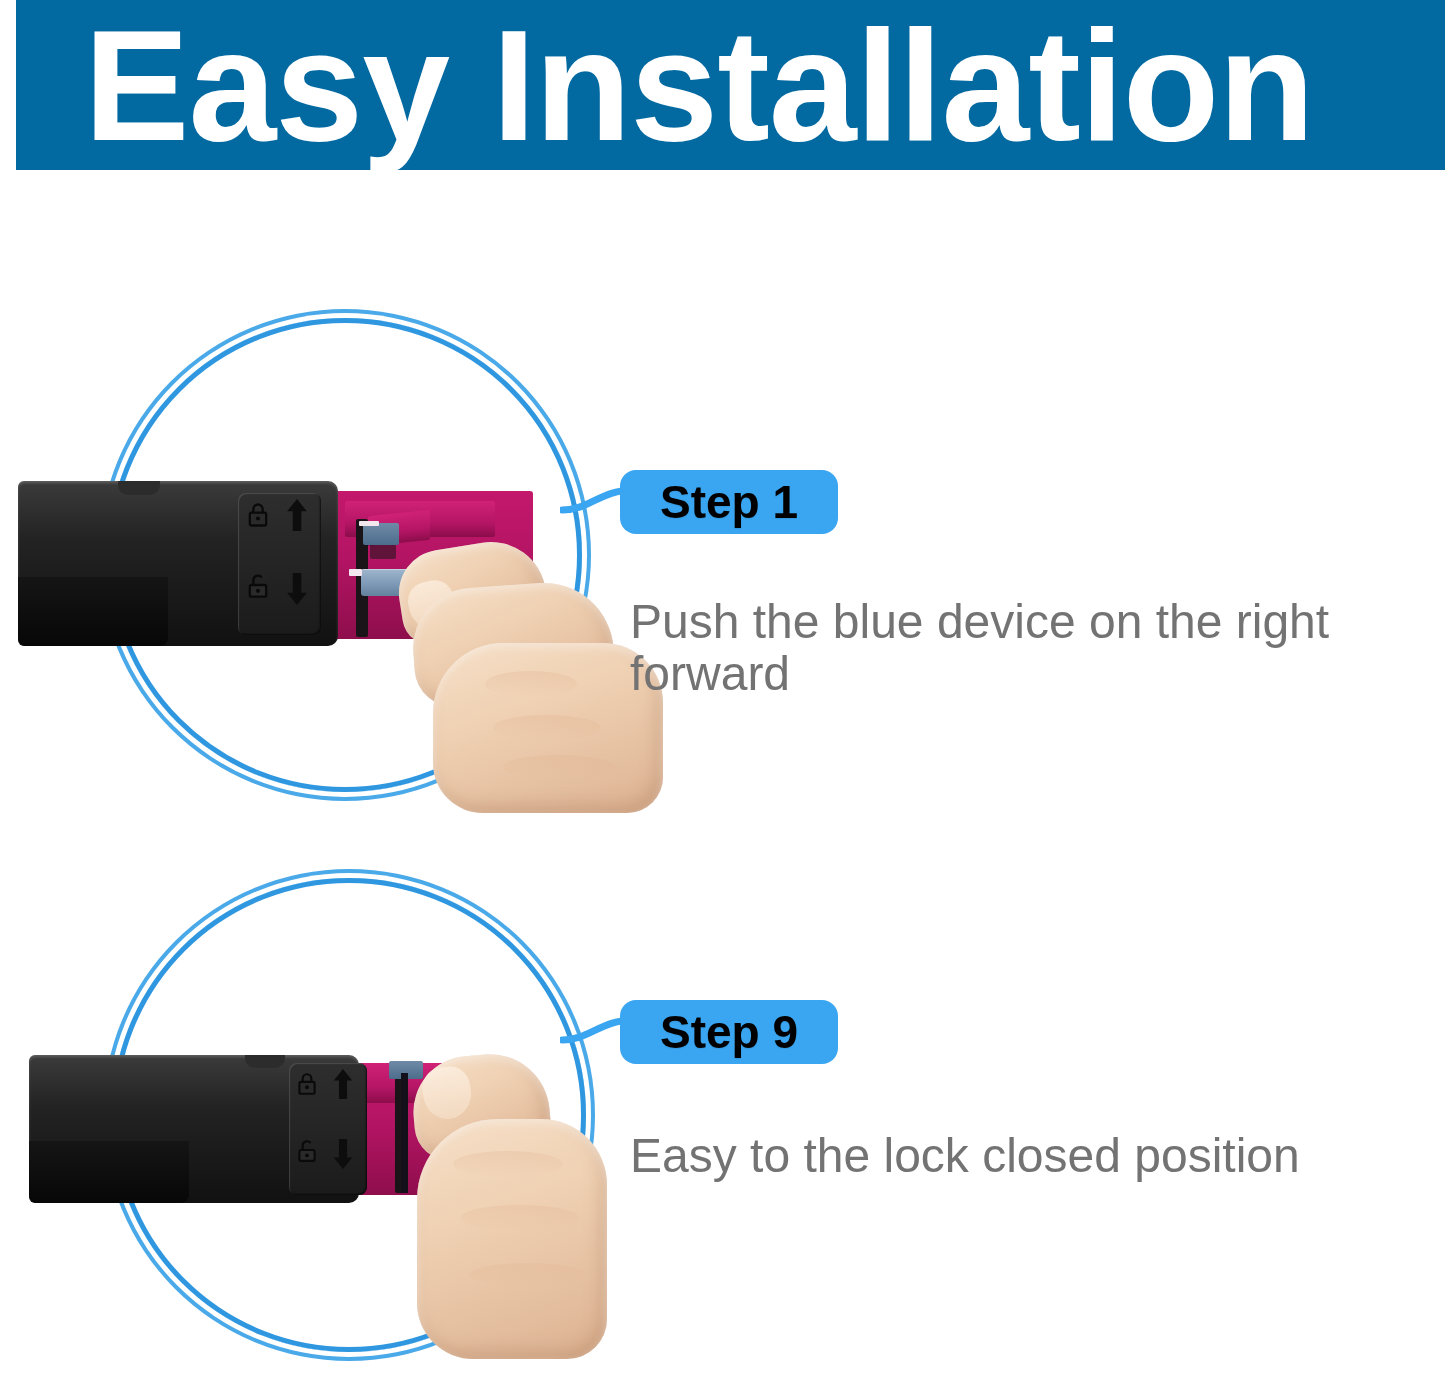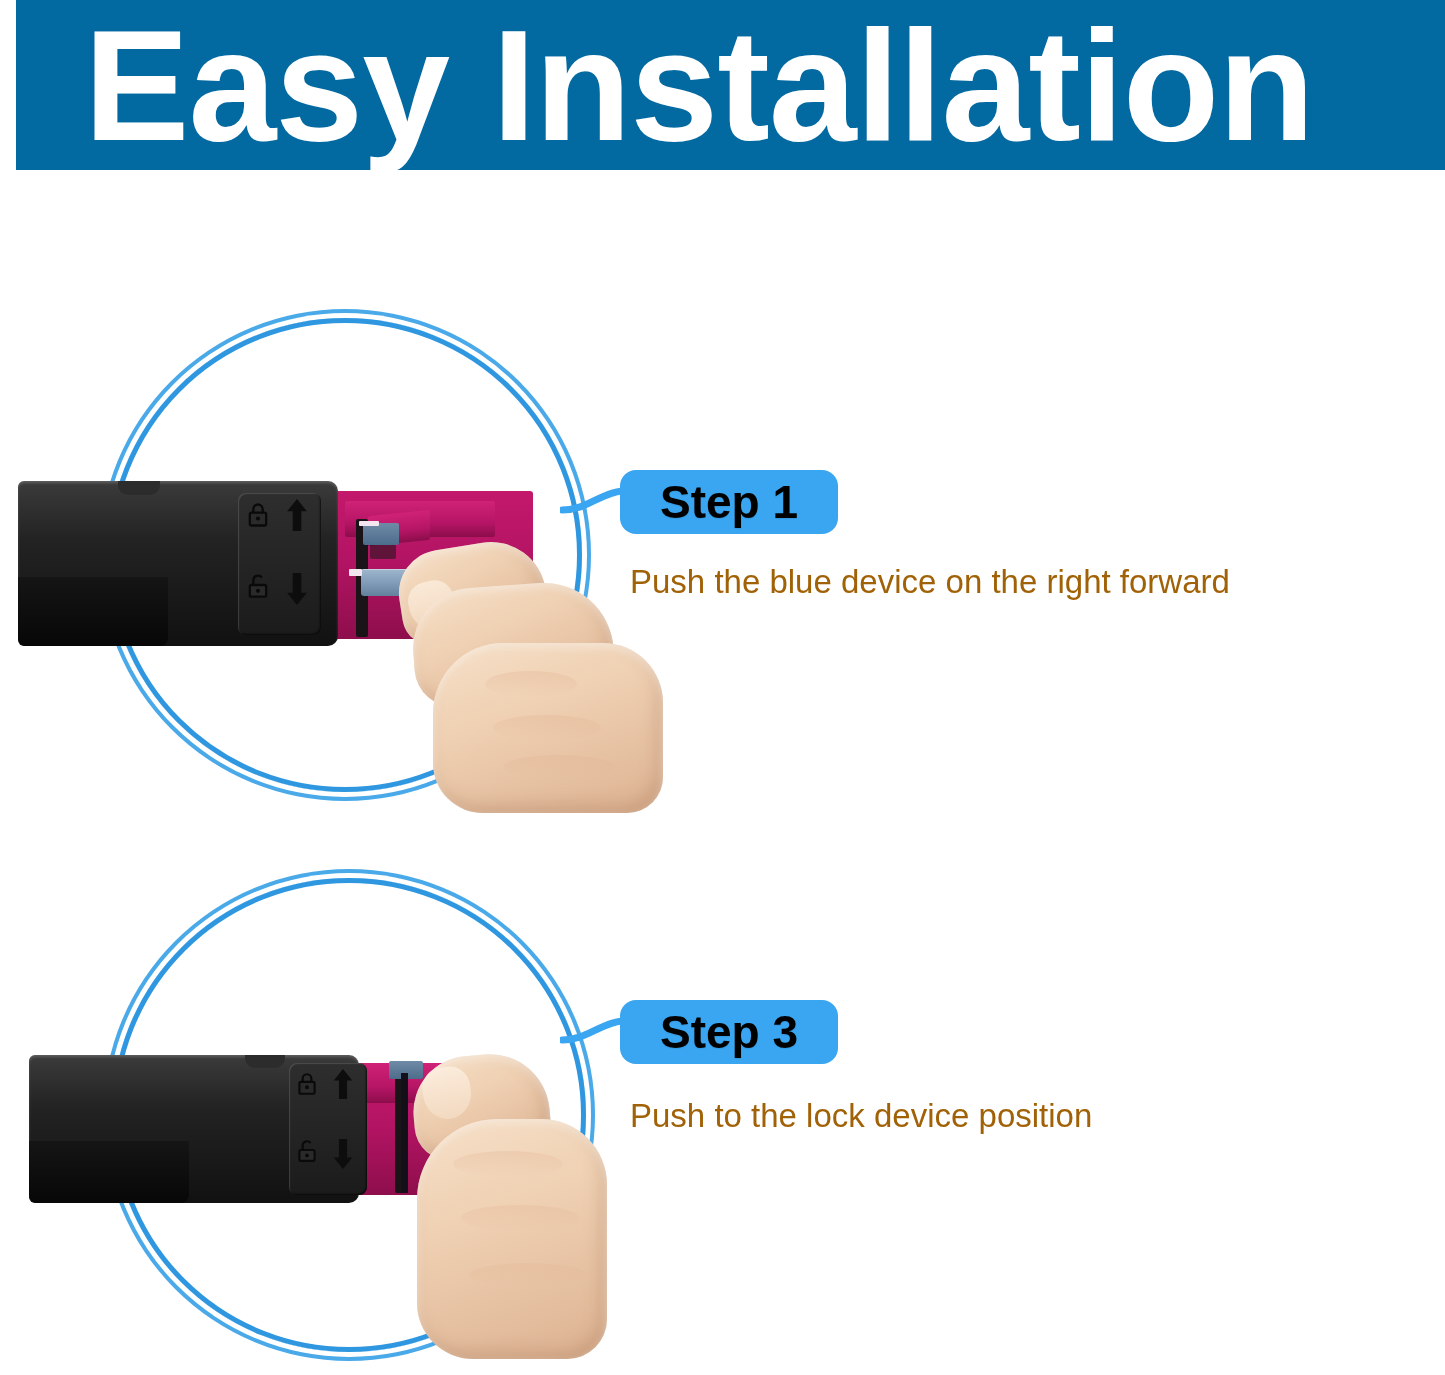"Push the blue device on" .step-desc { color: #a16207 -> #737373; font-size: 33px -> 48px; margin-top: none -> 40px }
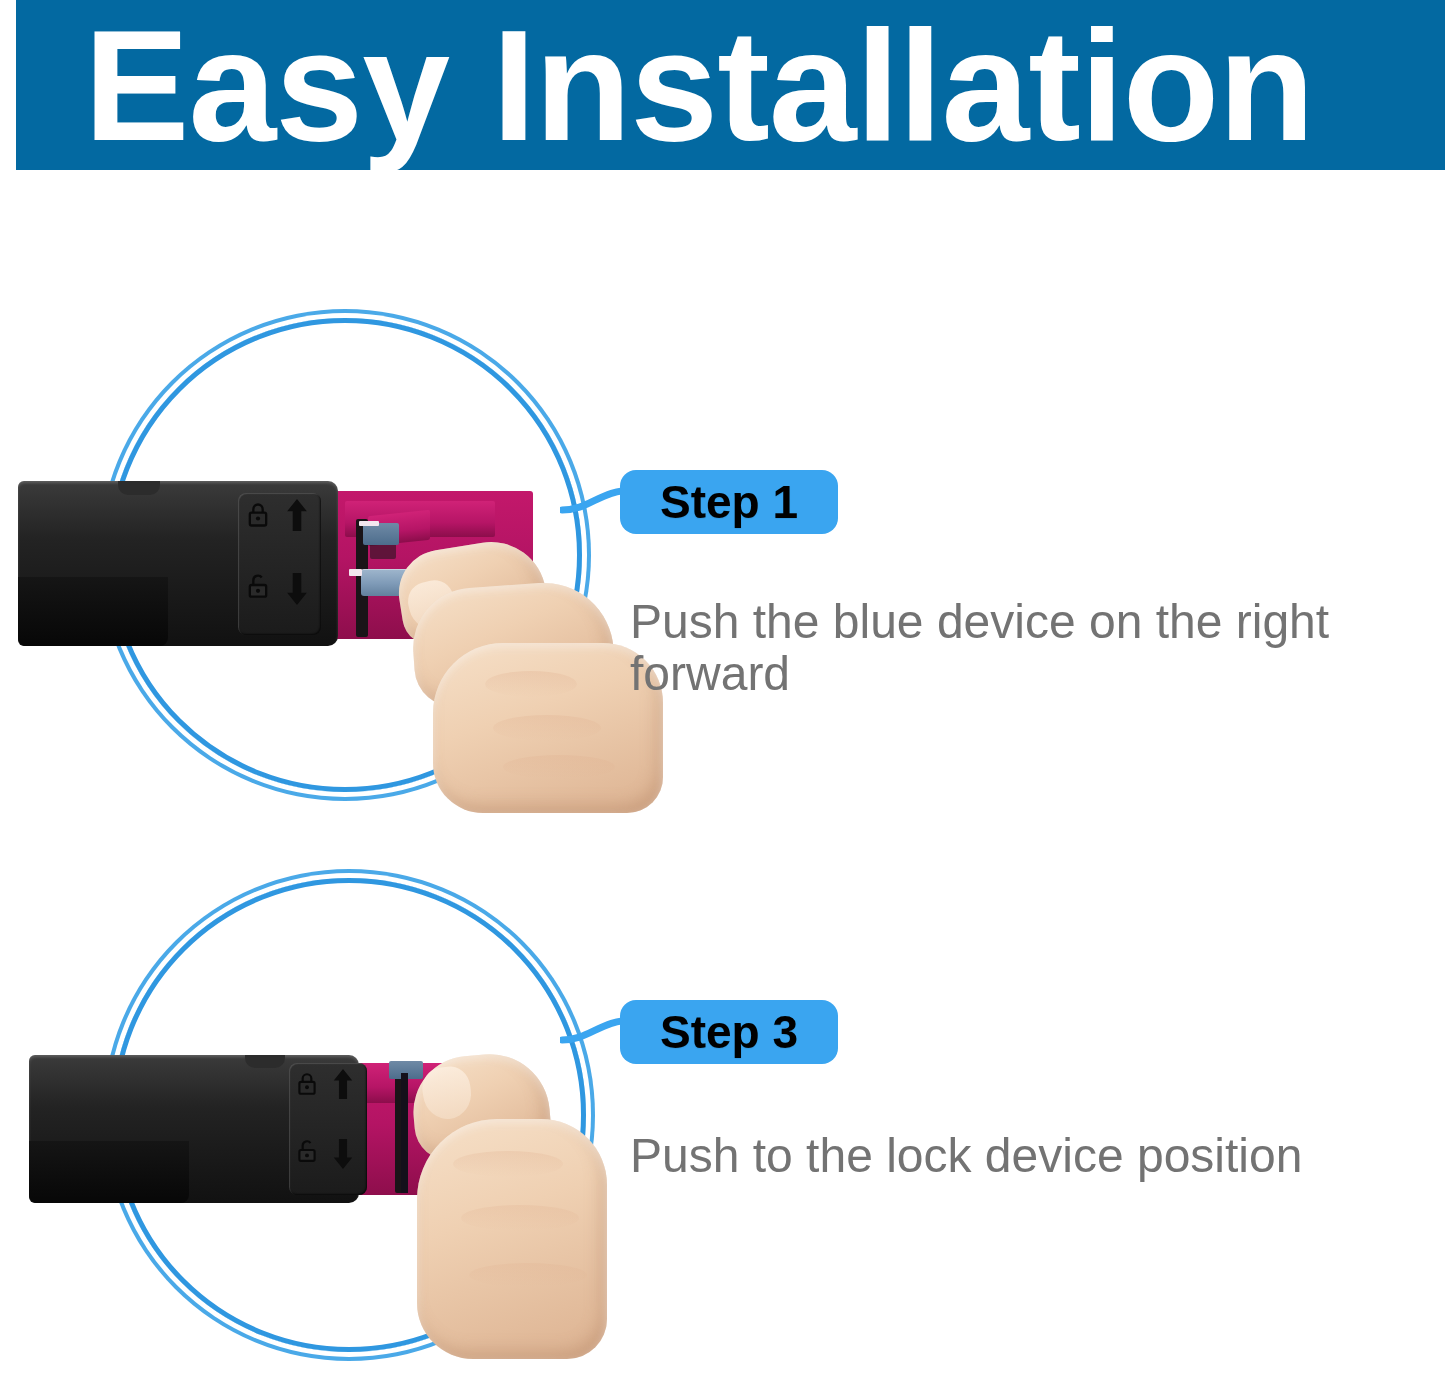"Step 3" span.step-badge-label { text: 3 -> 9 }
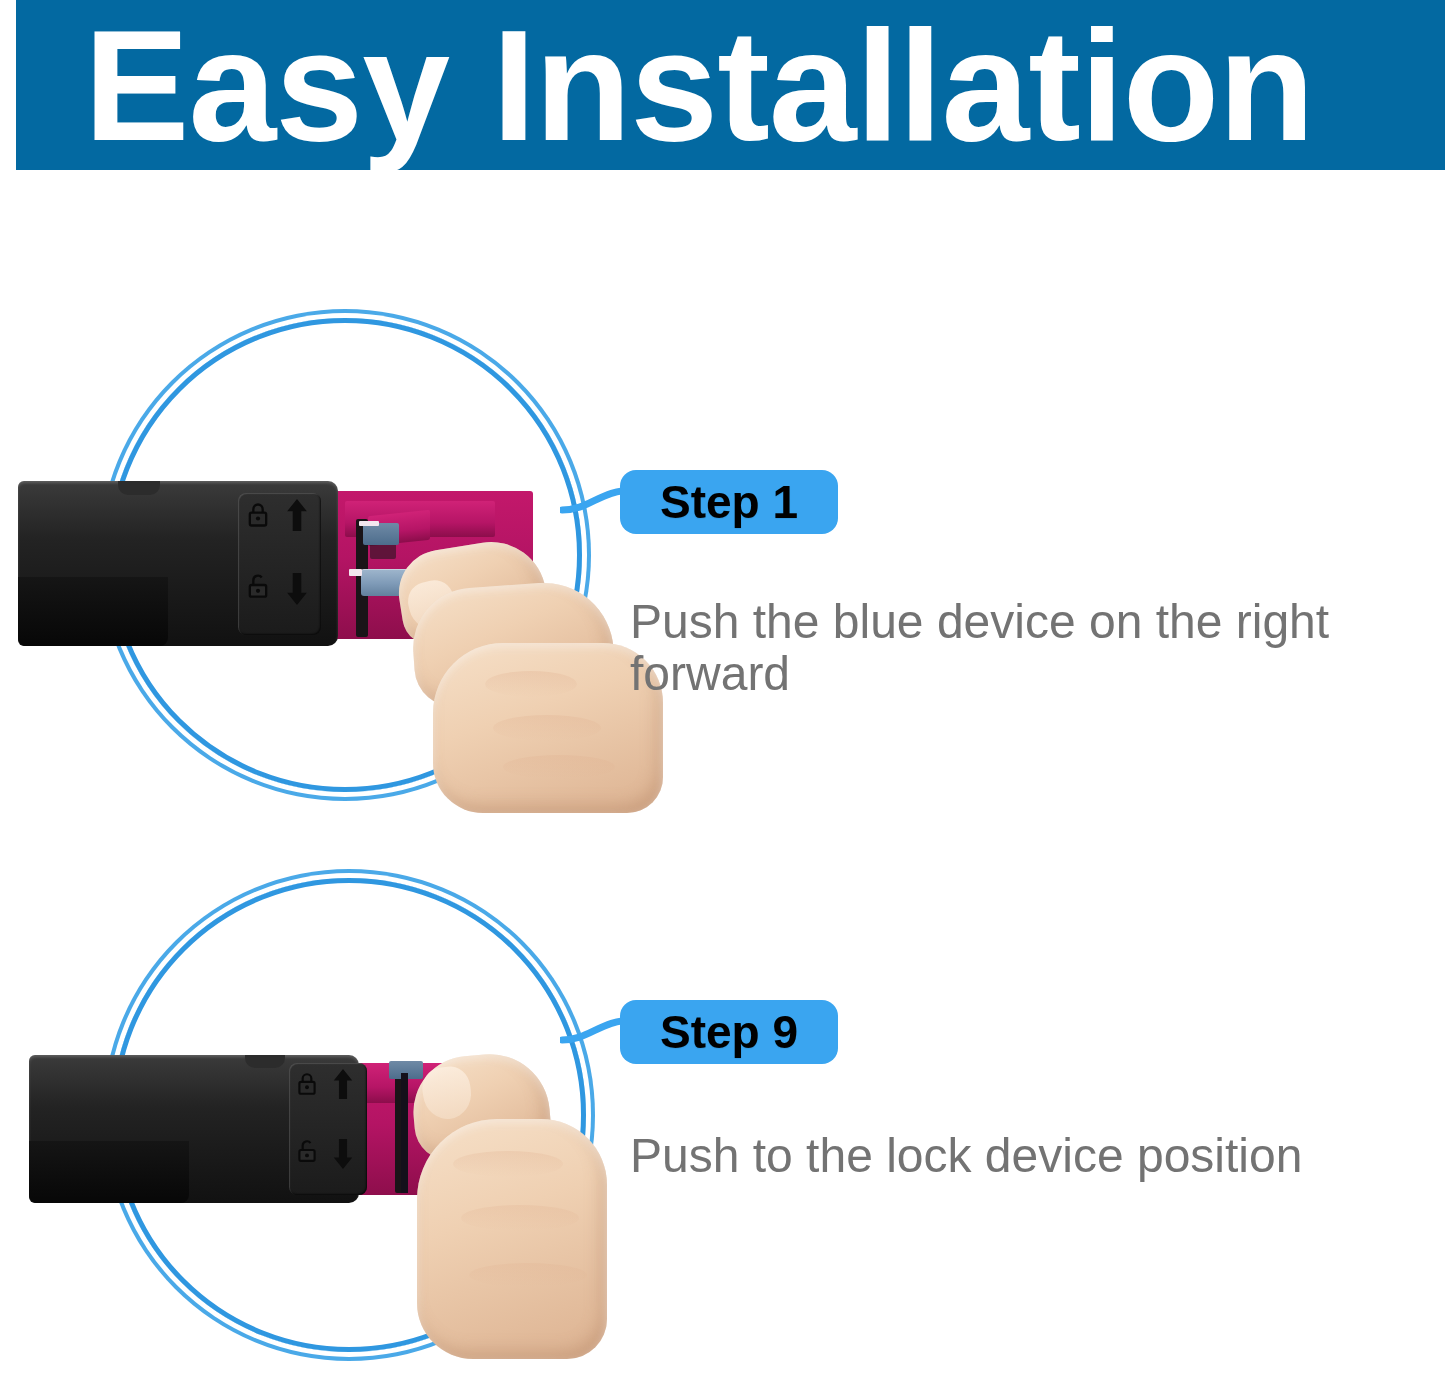"Push to the lock device" div.step-desc { text: Push to the lock device -> Easy to the lock closed }
